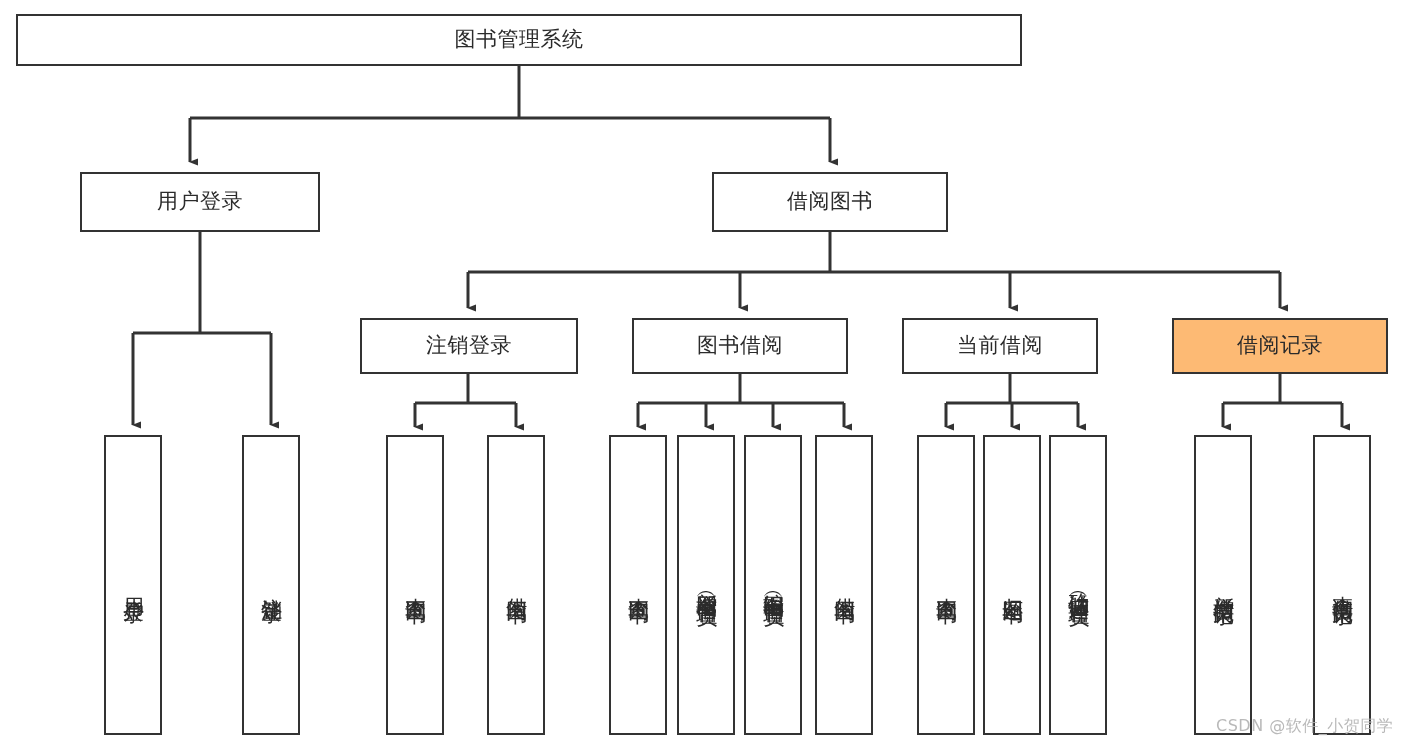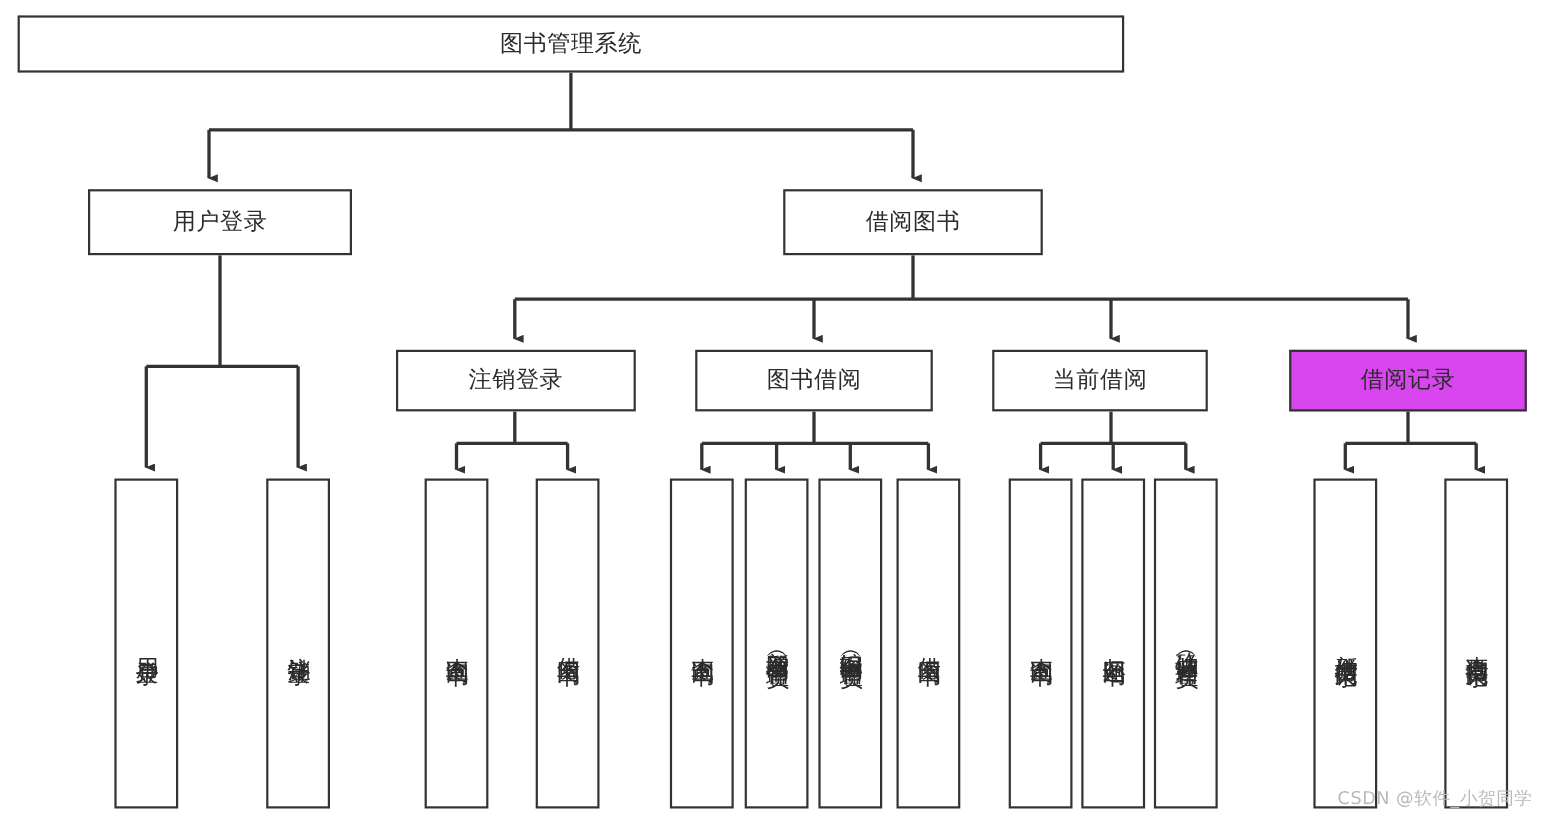"借阅记录" div.node-box { background: #d946ef -> #fdba74 }
